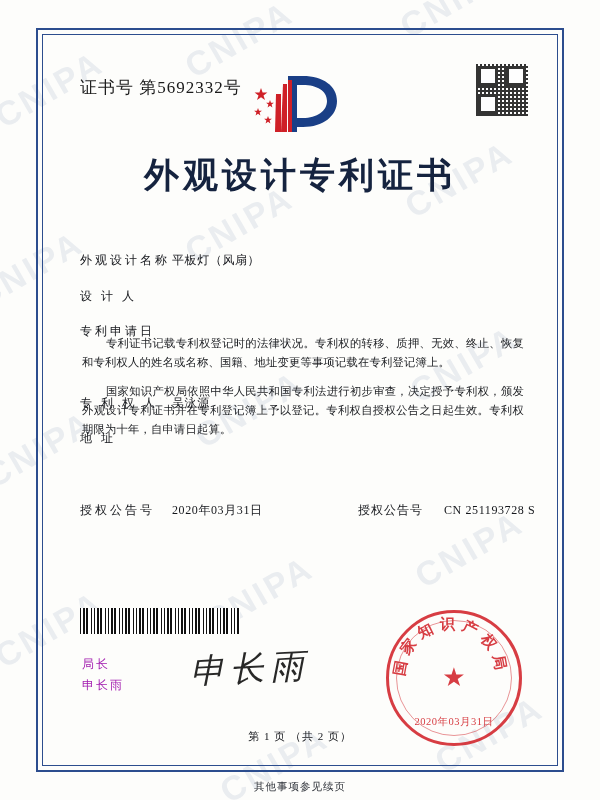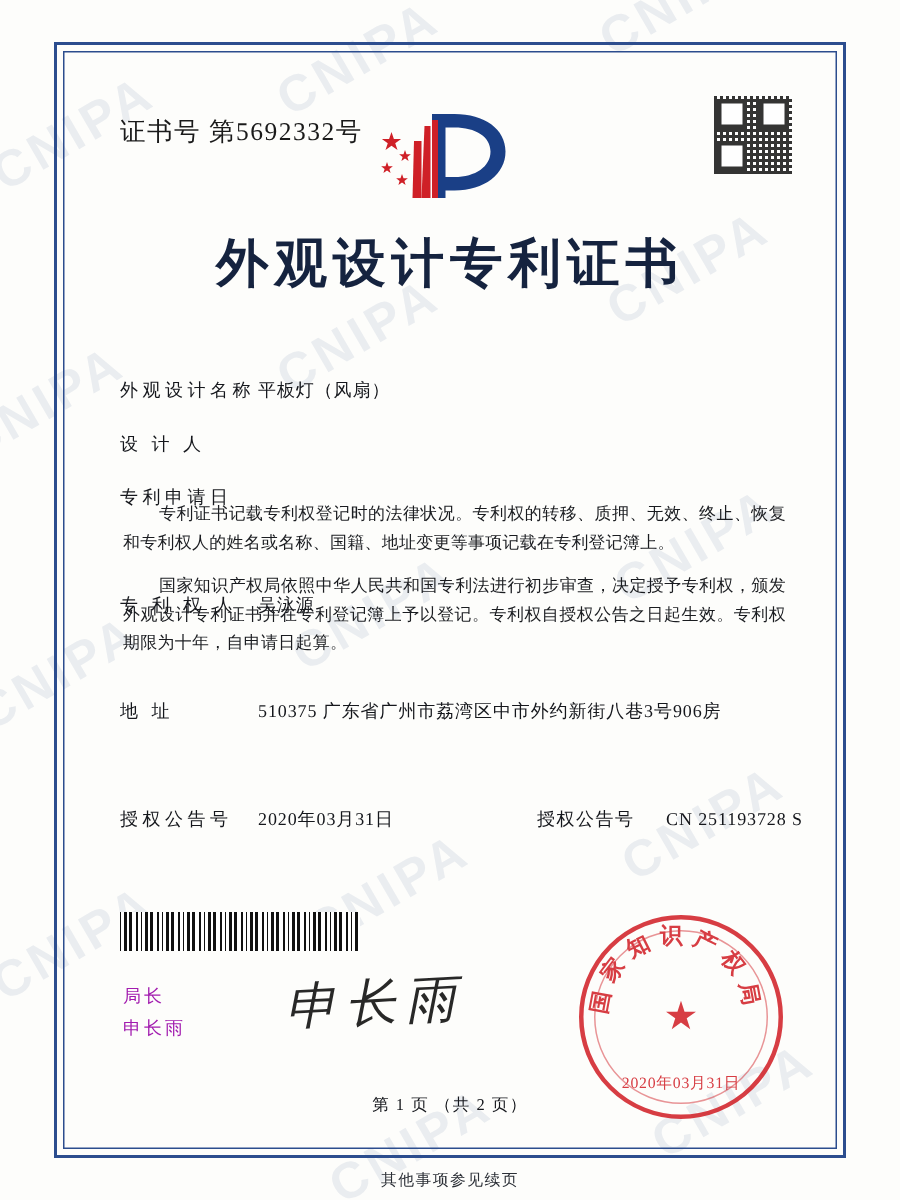"510375 广东省广州市荔湾区中市外约新街八巷3号906房" div.fvalue { html: <div>510375 广东省广州市荔湾区中市外约新街八巷3号906房</div> -> none }
